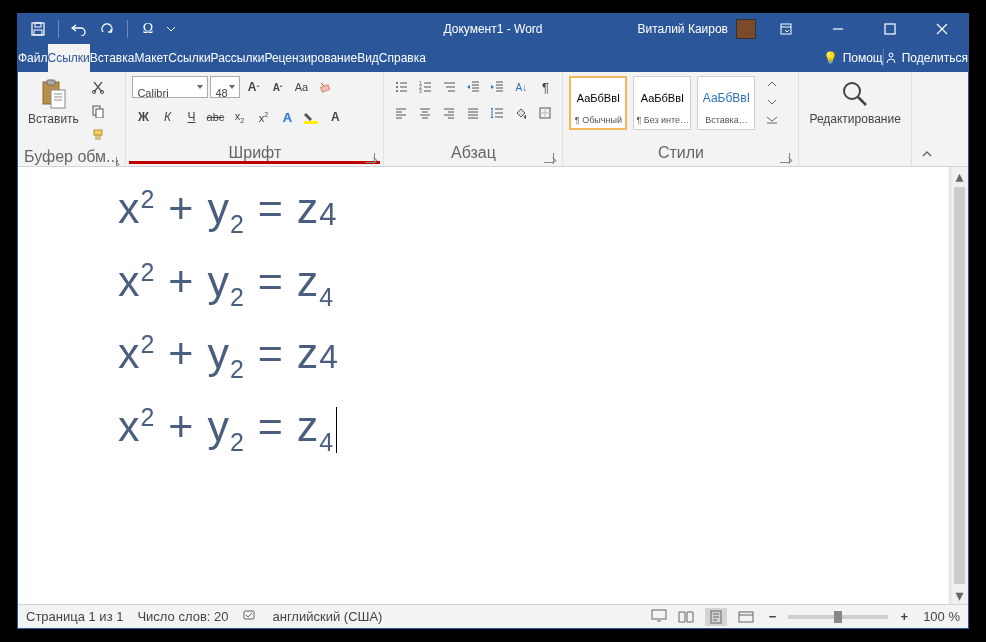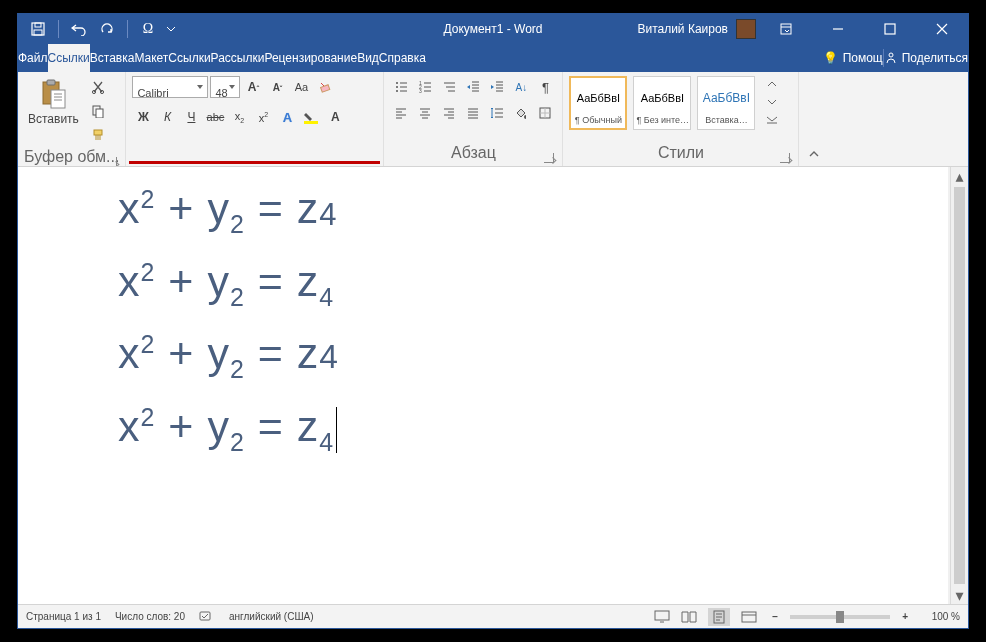"Редактирование" div.group { html: none -> <div> <div> <div> <svg> <circle></circle> <path></path> </svg> <span>Редактирование</span> </div> </div> <div>&nbsp;</div> </div> }
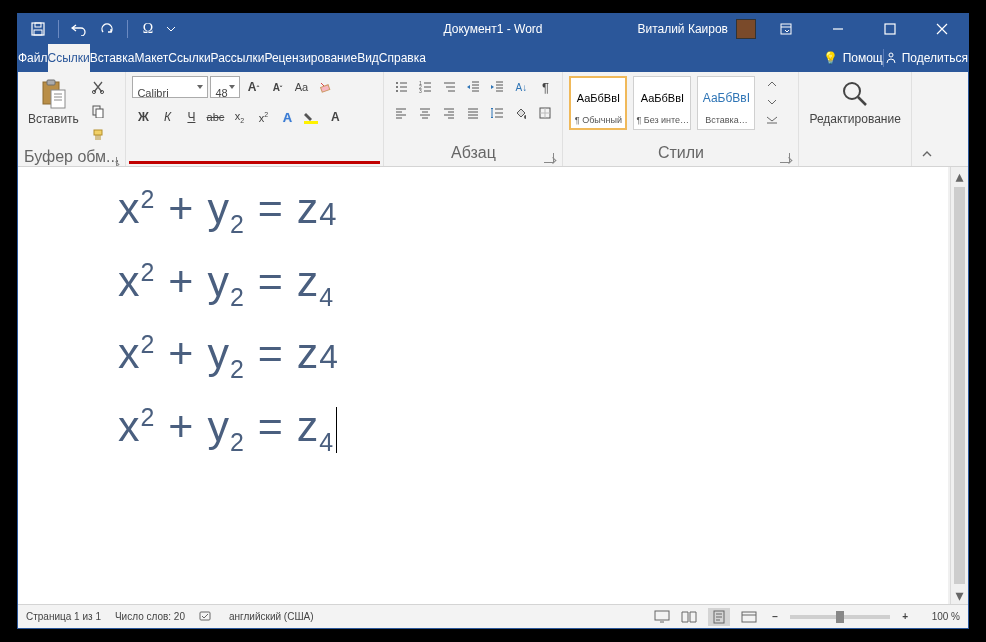"Шрифт" div.group-label { html: none -> <div><span>Шрифт</span><span></span></div> }
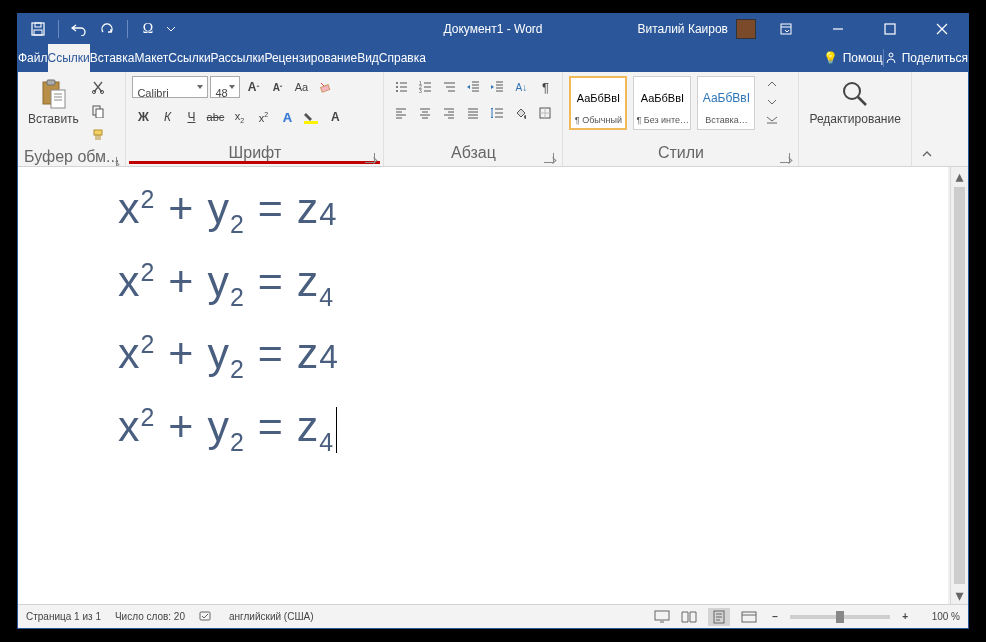"Страница 1 из 1" .statusbar { font-size: 10px -> 13px }
